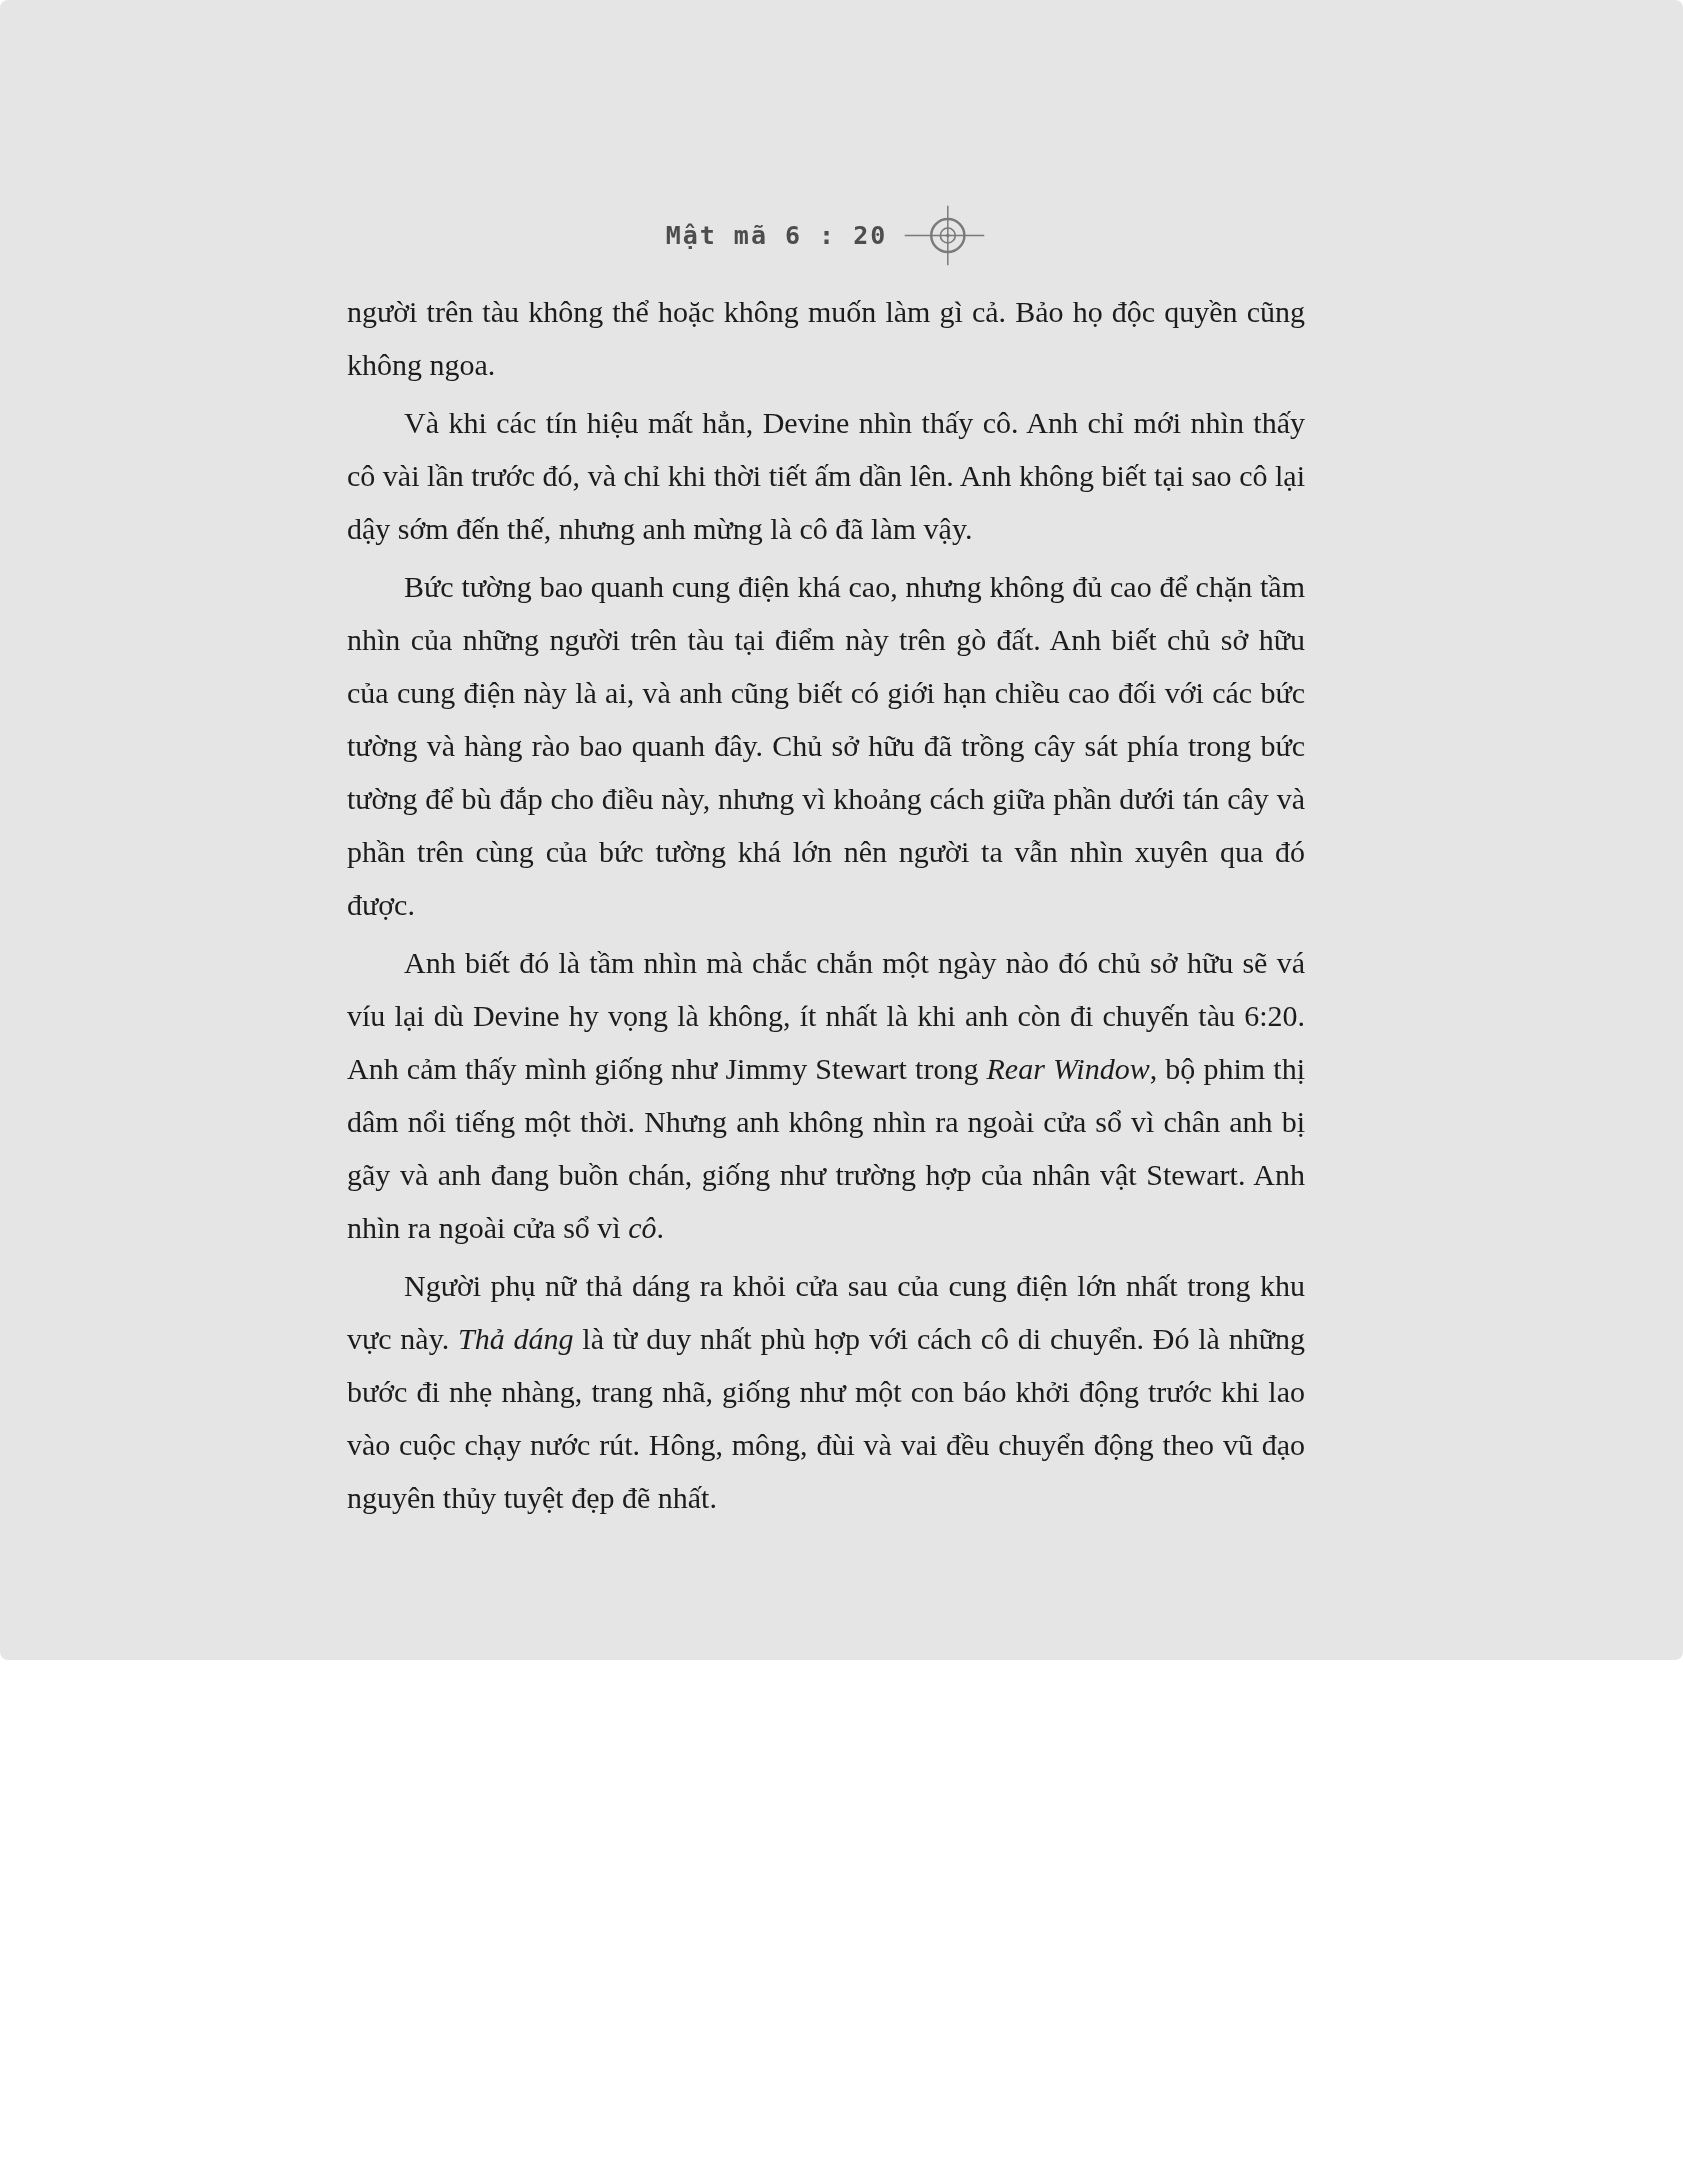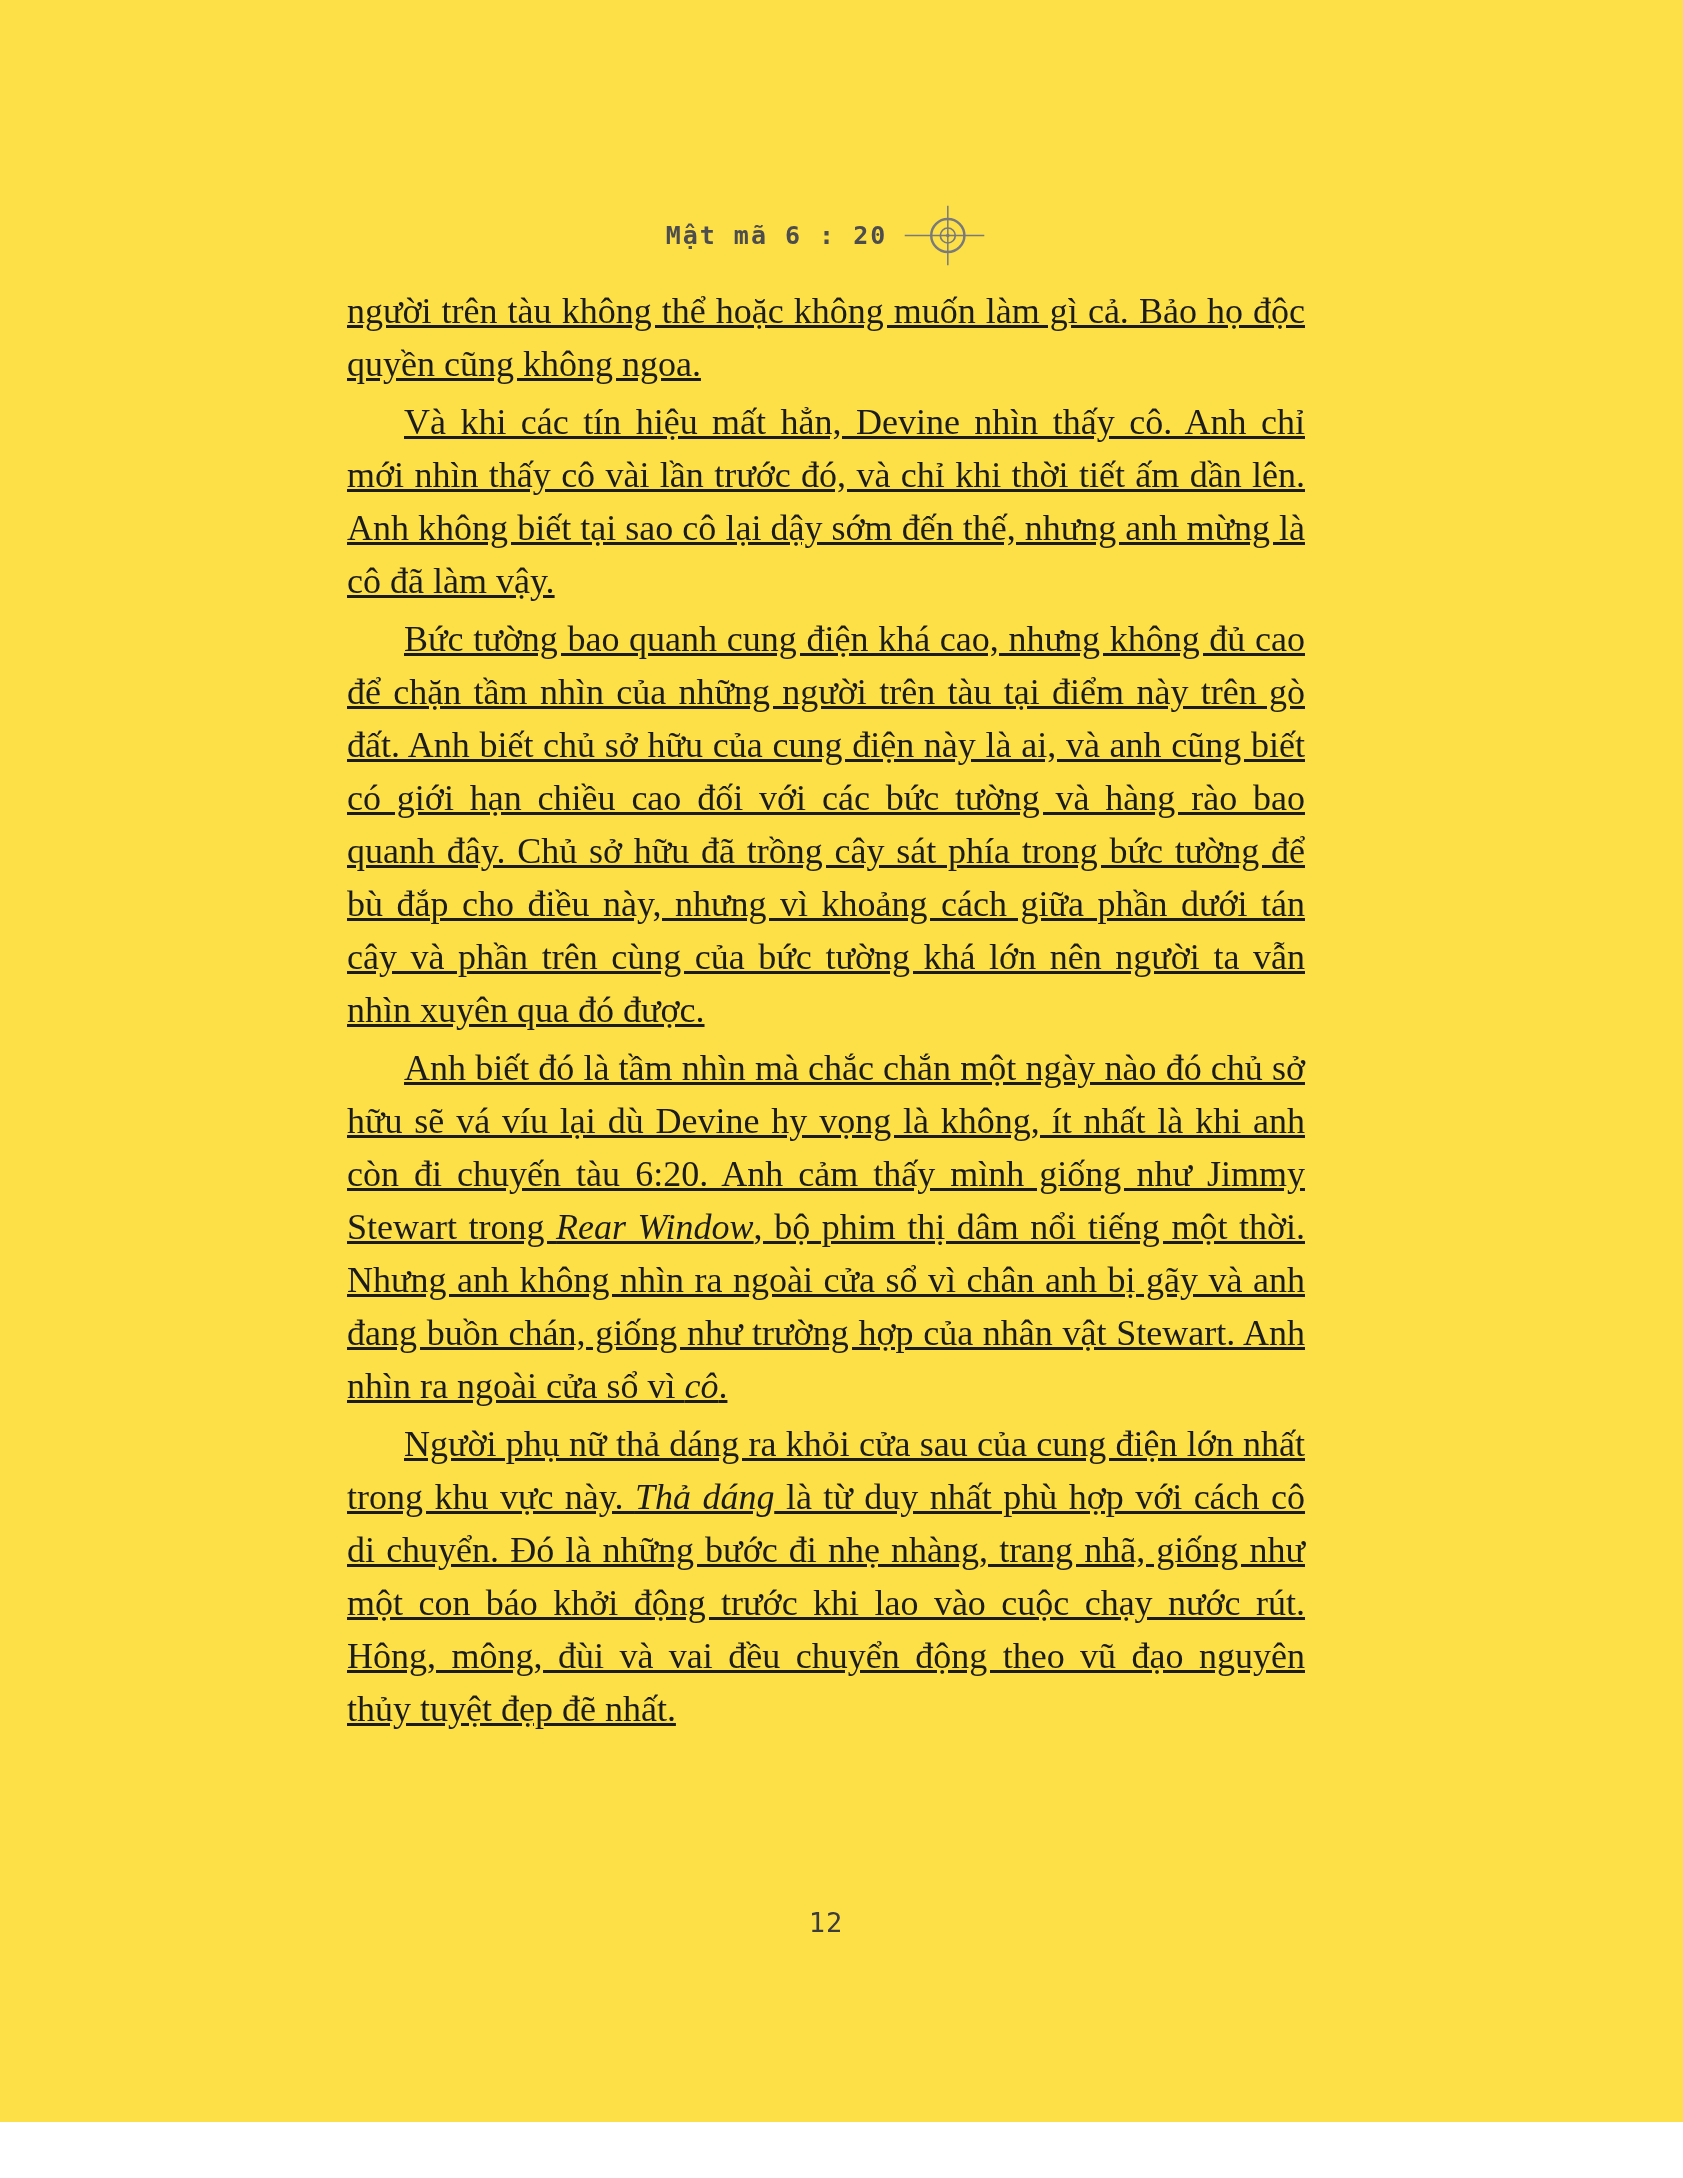"Mật mã 6 : 20" .page { background: #fde047 -> #e5e5e5; border-radius: none -> 8px; height: 2122px -> 1660px }
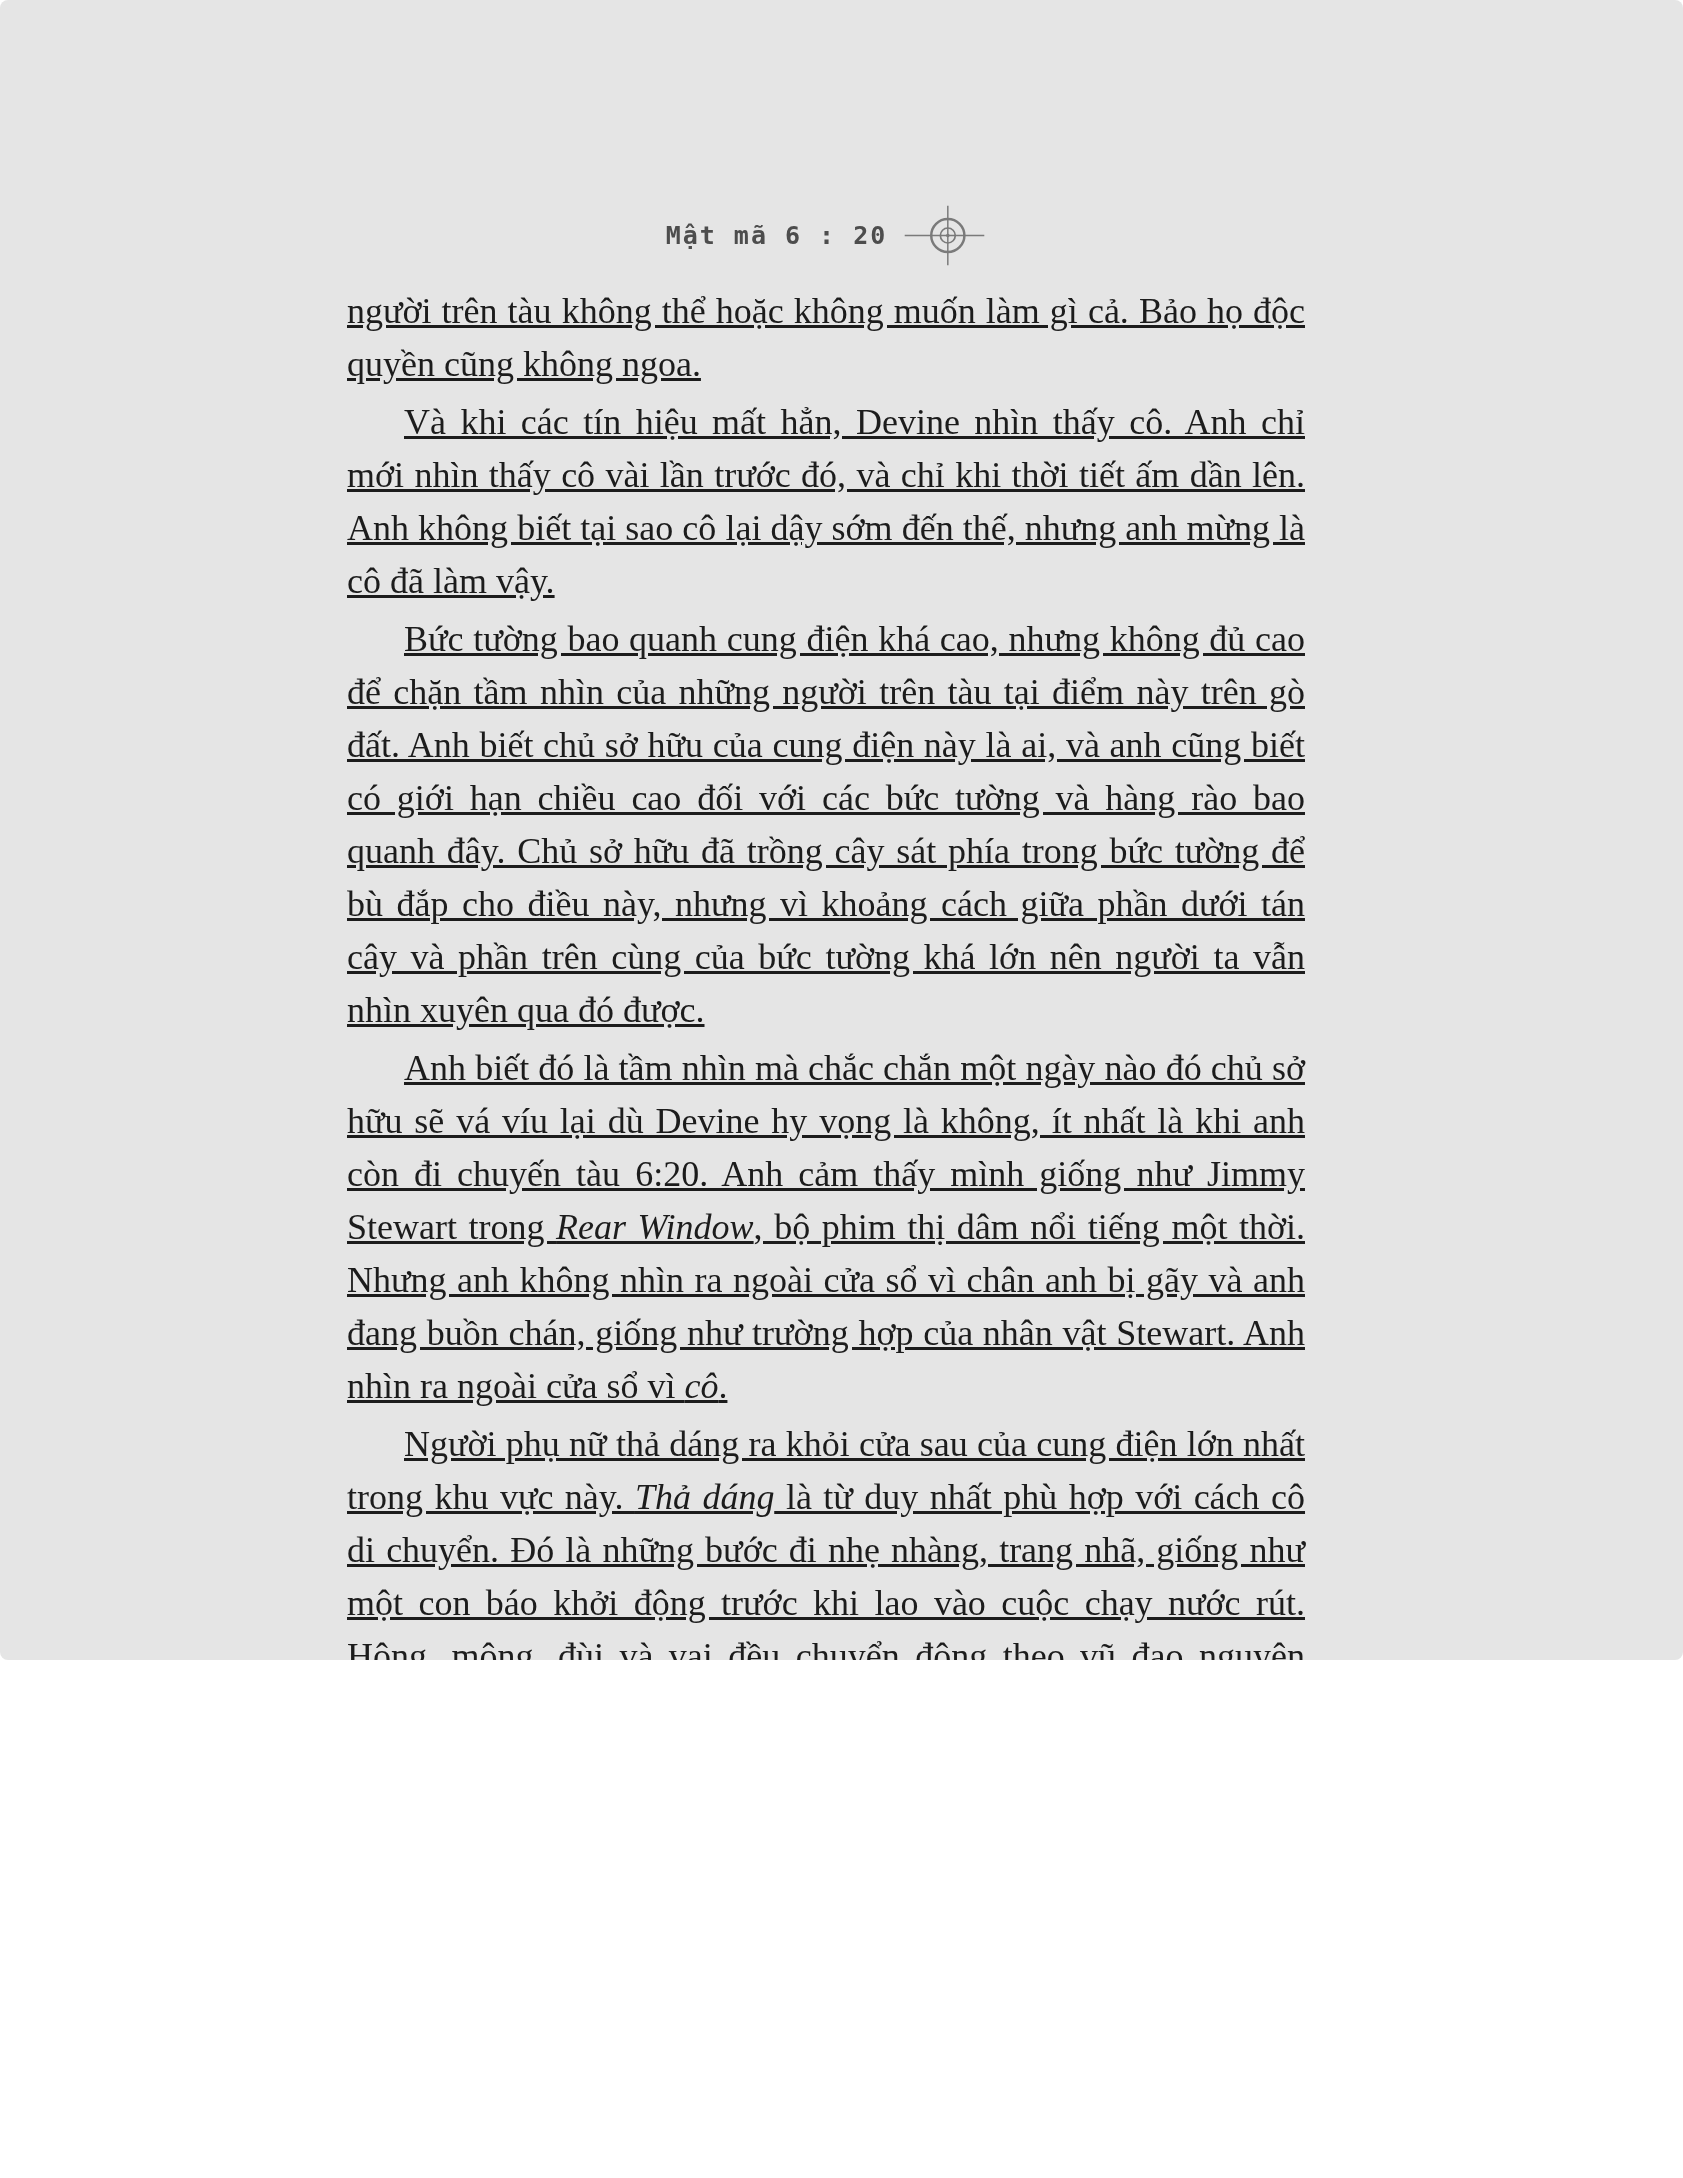"người trên tàu không thể" .page-body { font-size: 36px -> 30px; text-decoration: underline -> none }
